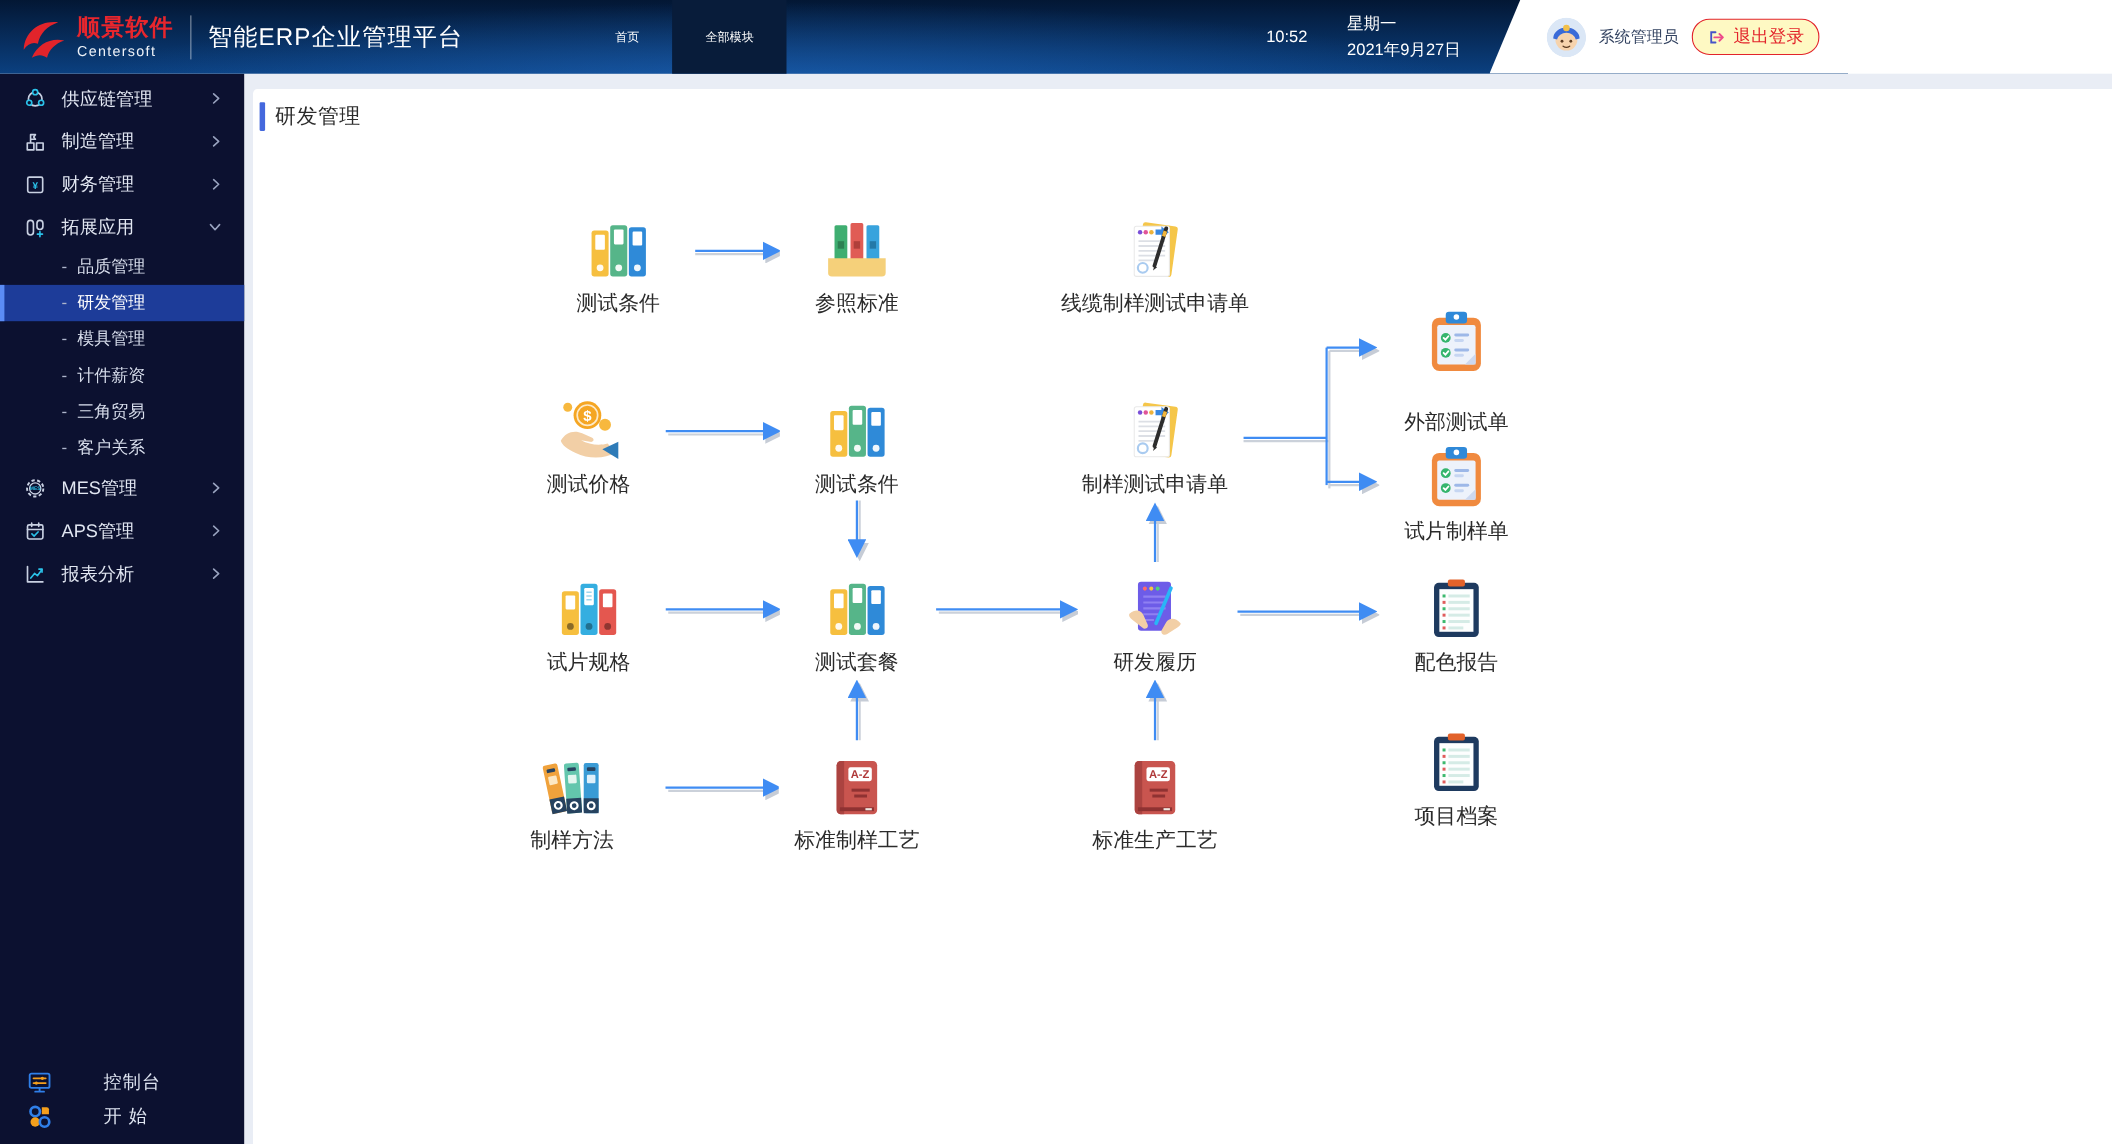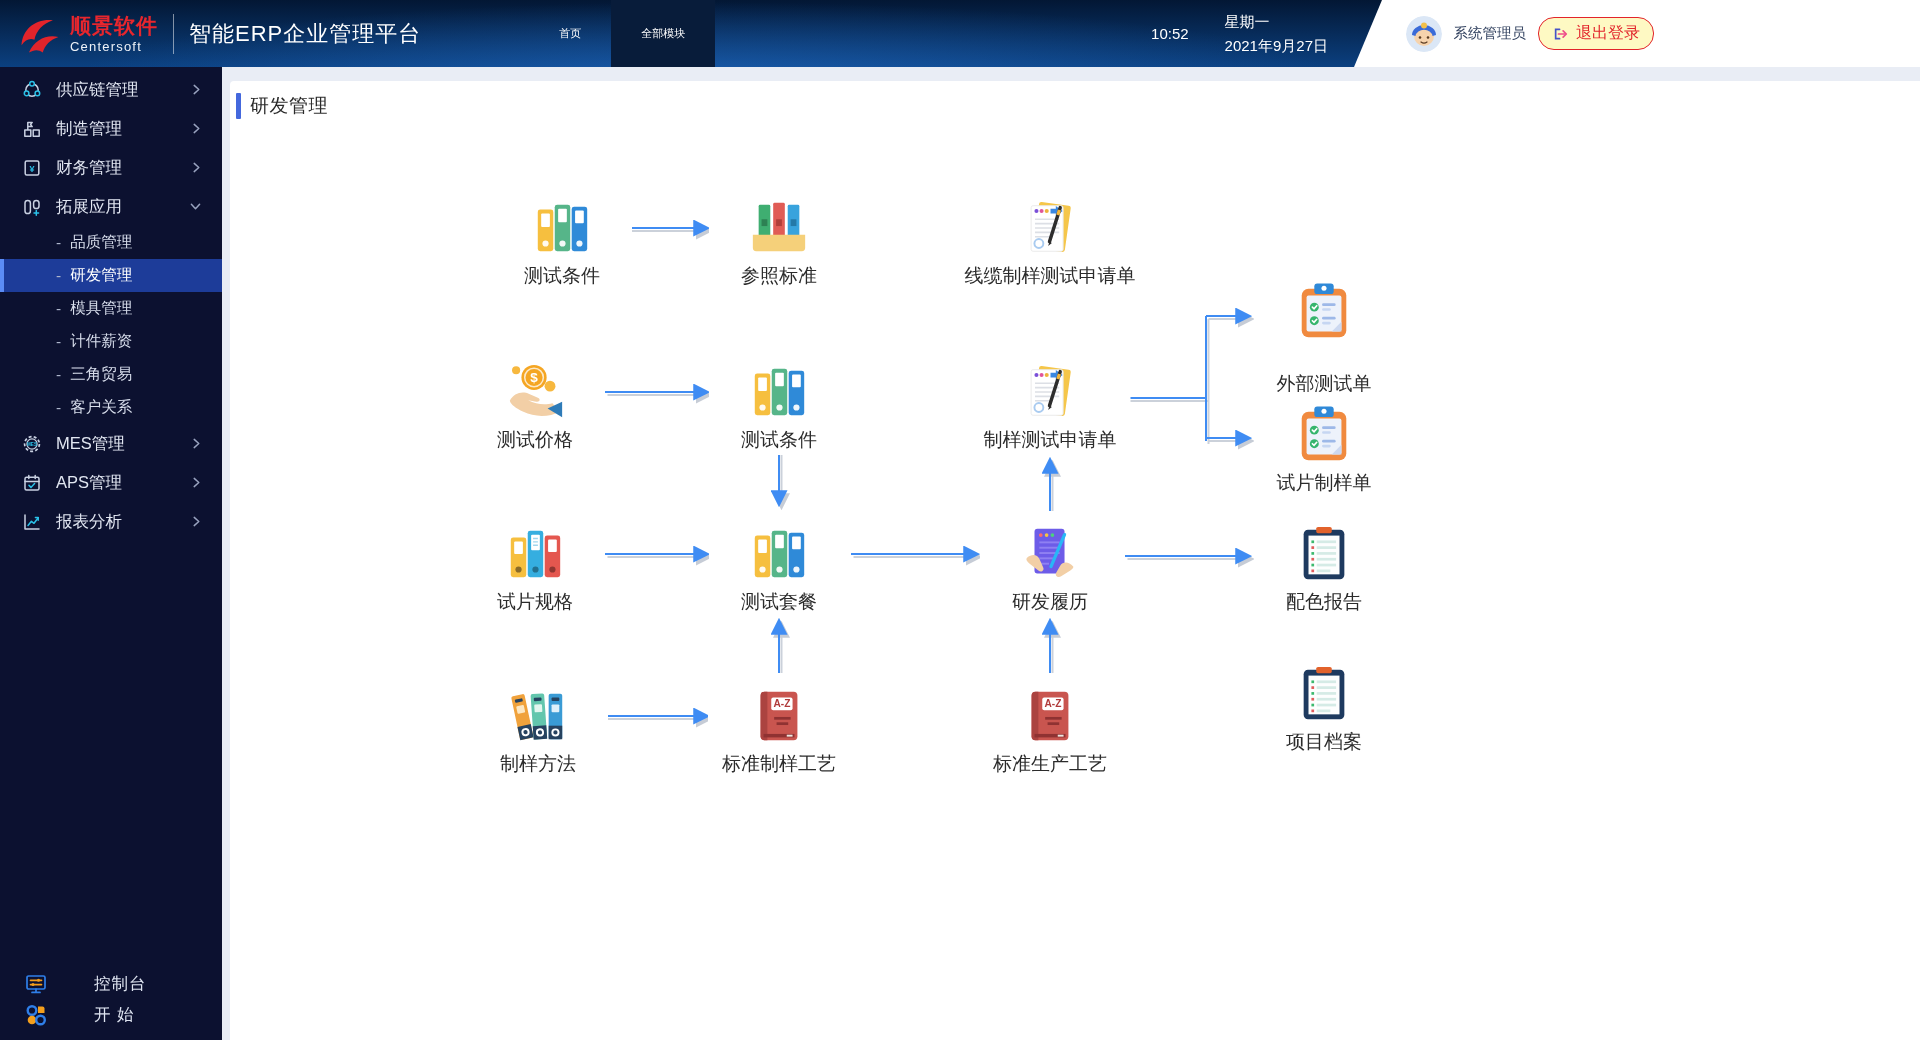"制样方法" div.node { left: 538px -> 520px }
